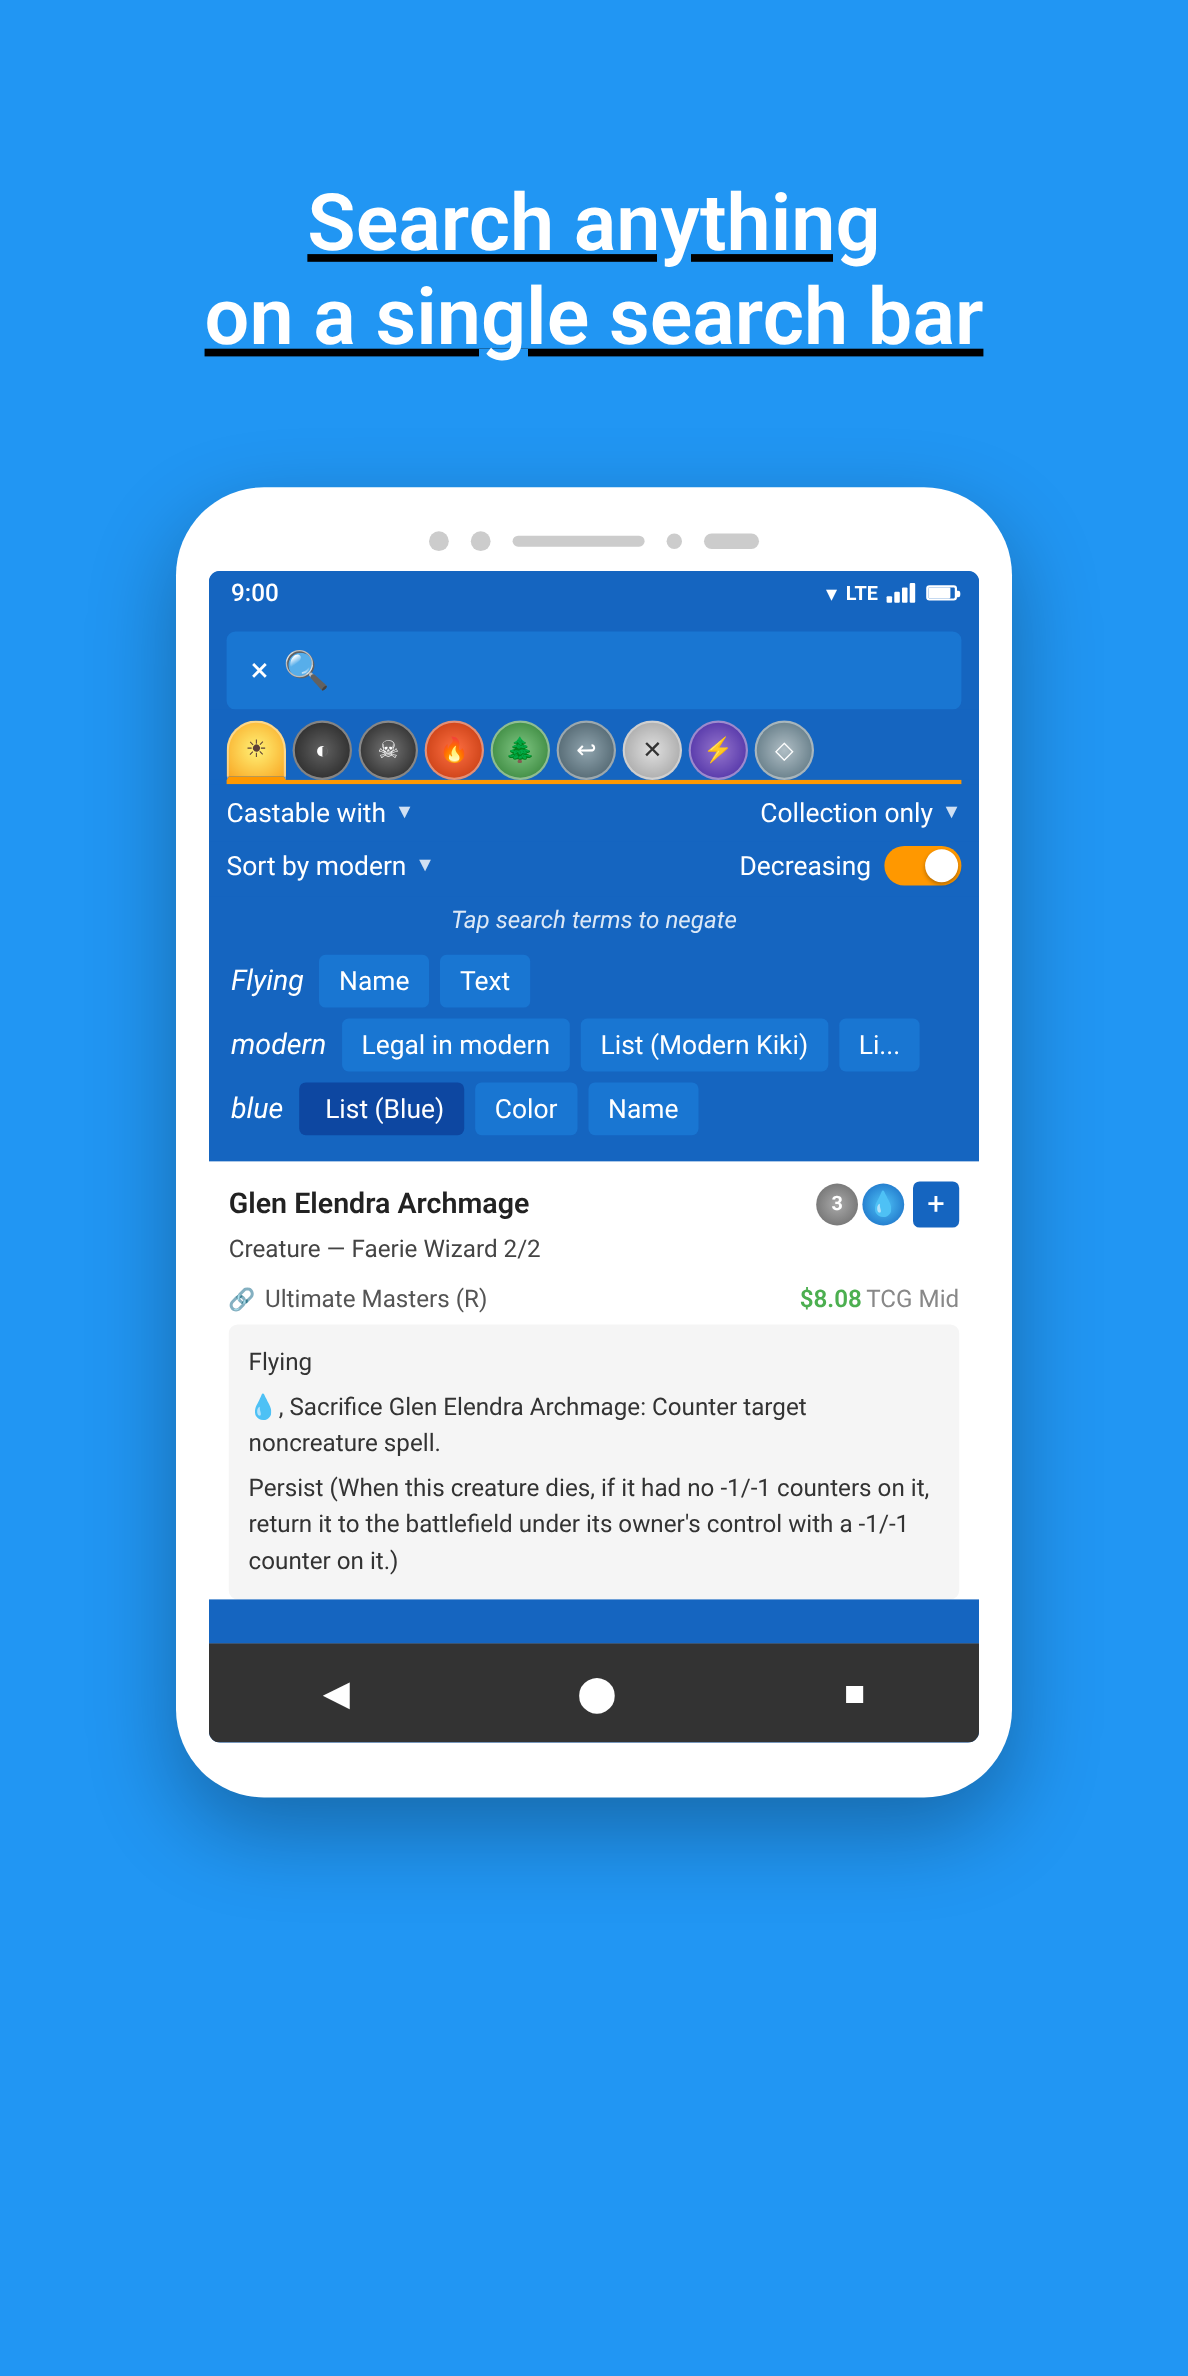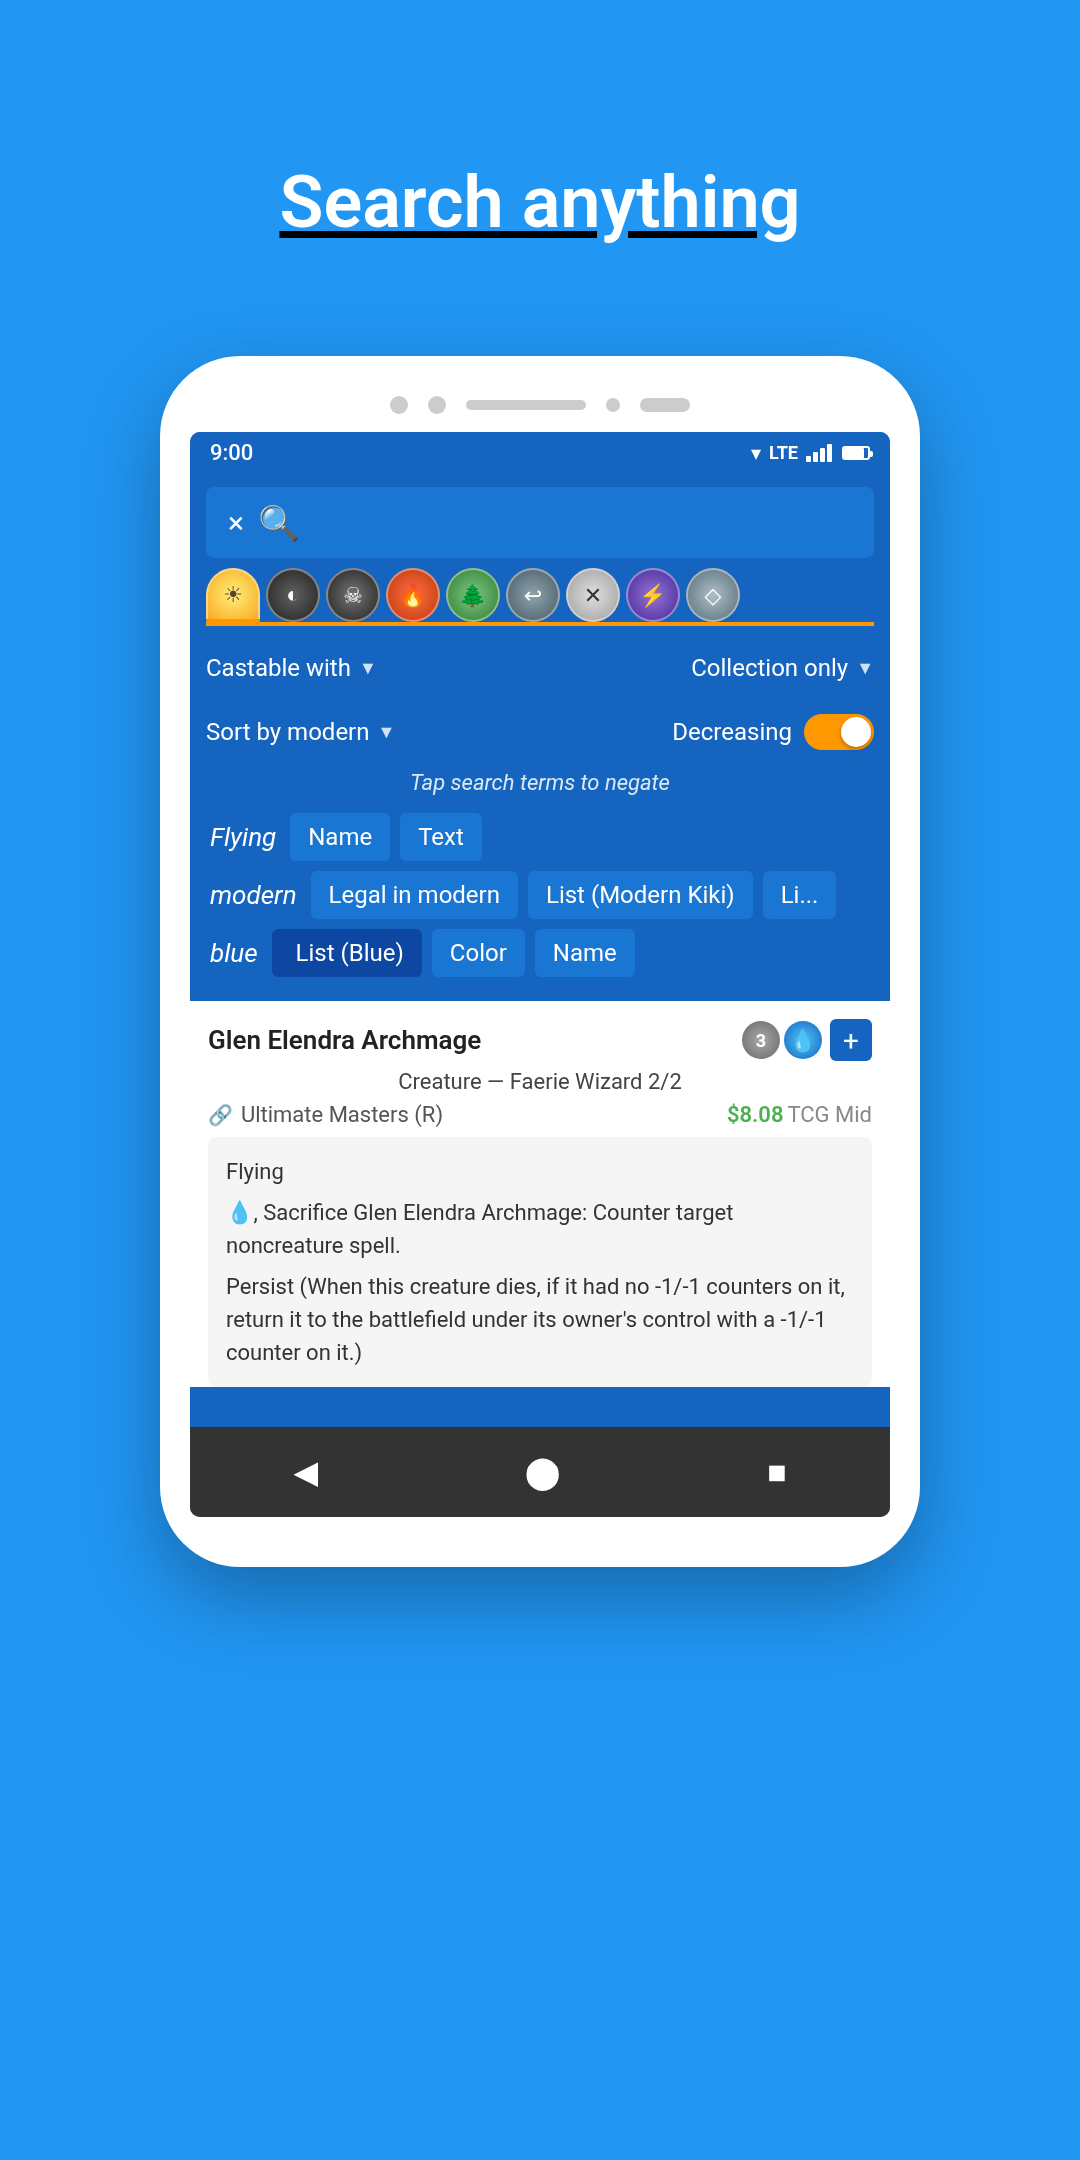"on a single search bar" span { html: none -> <span>on a single search bar</span> }
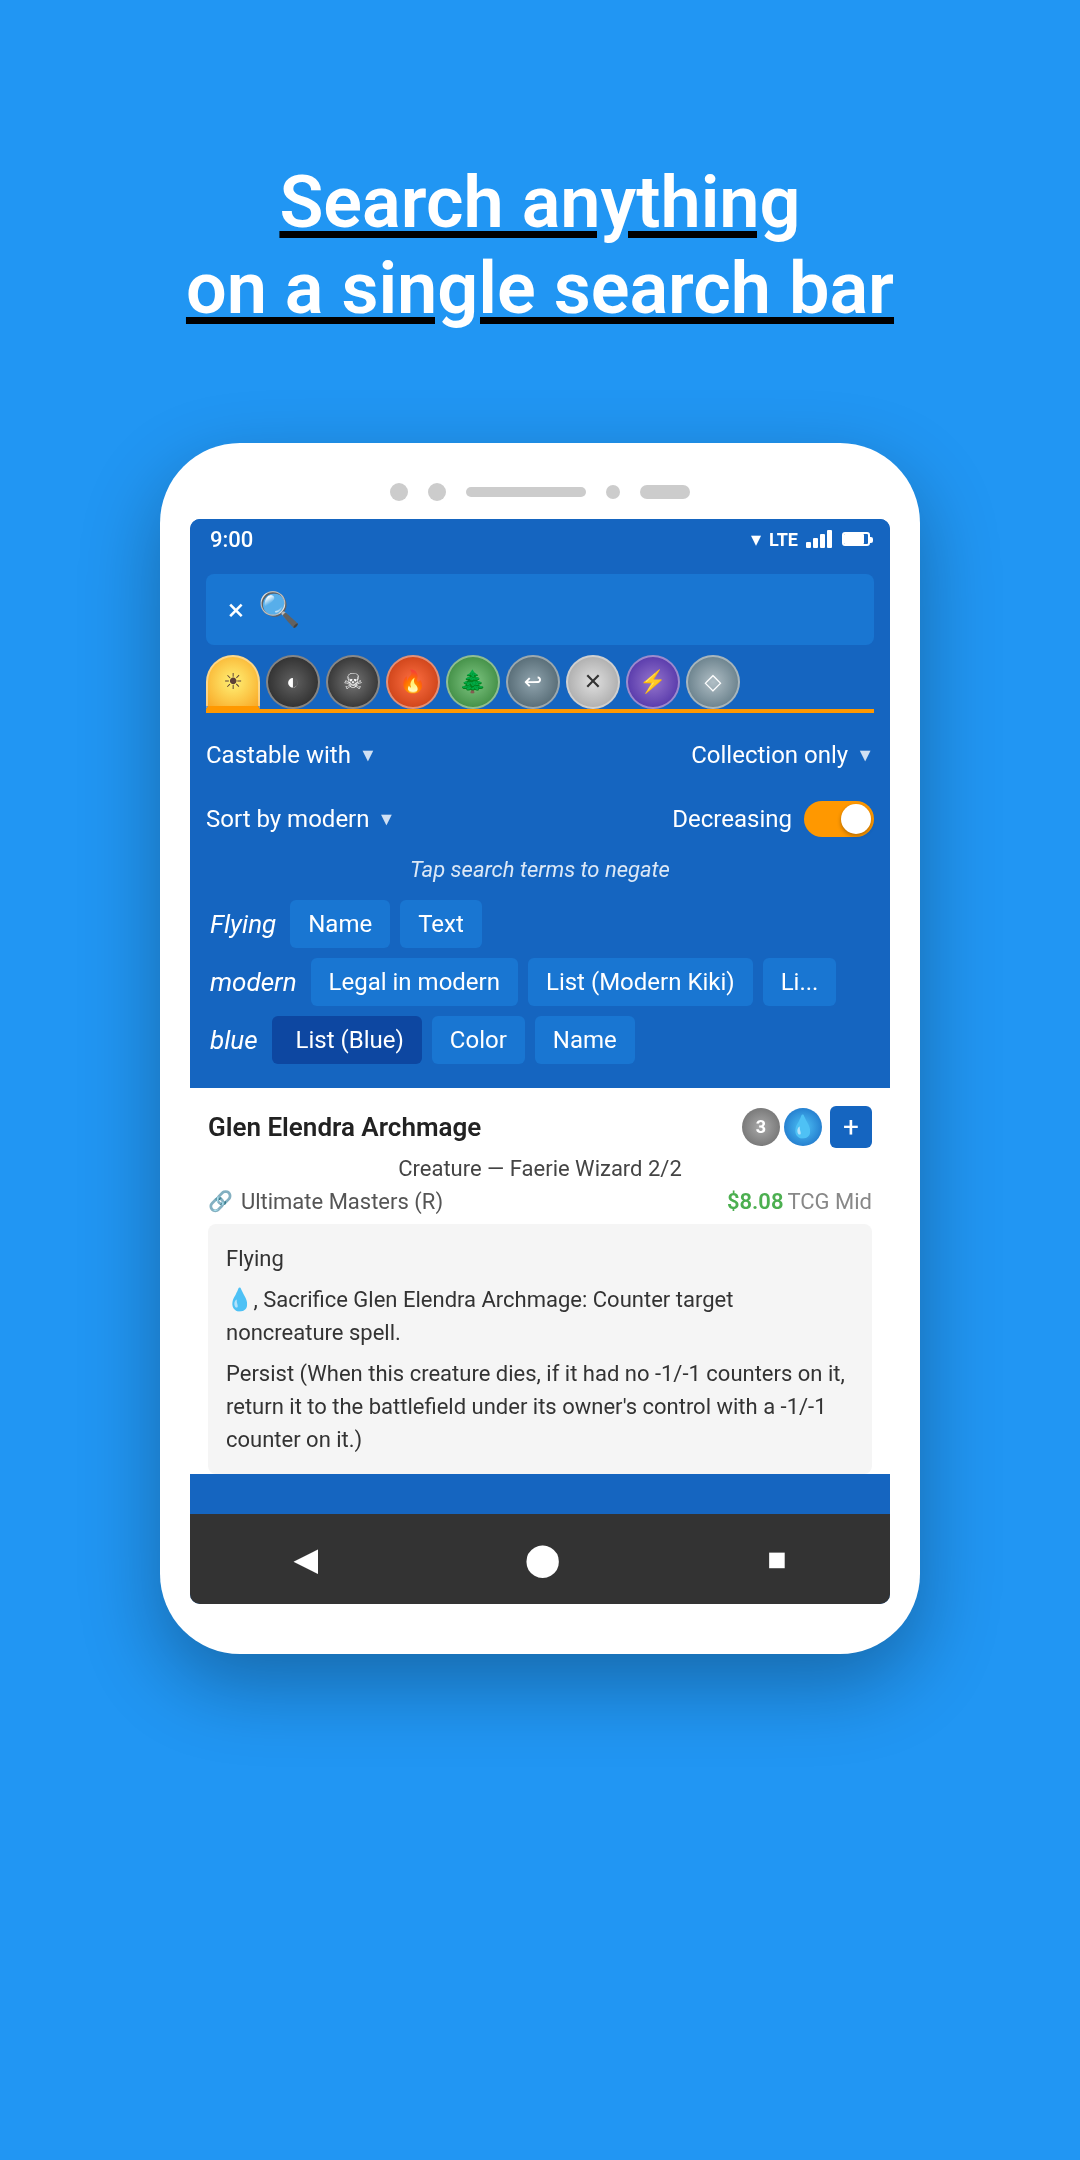"Castable with" .filter-row { margin-top: 16px -> none }
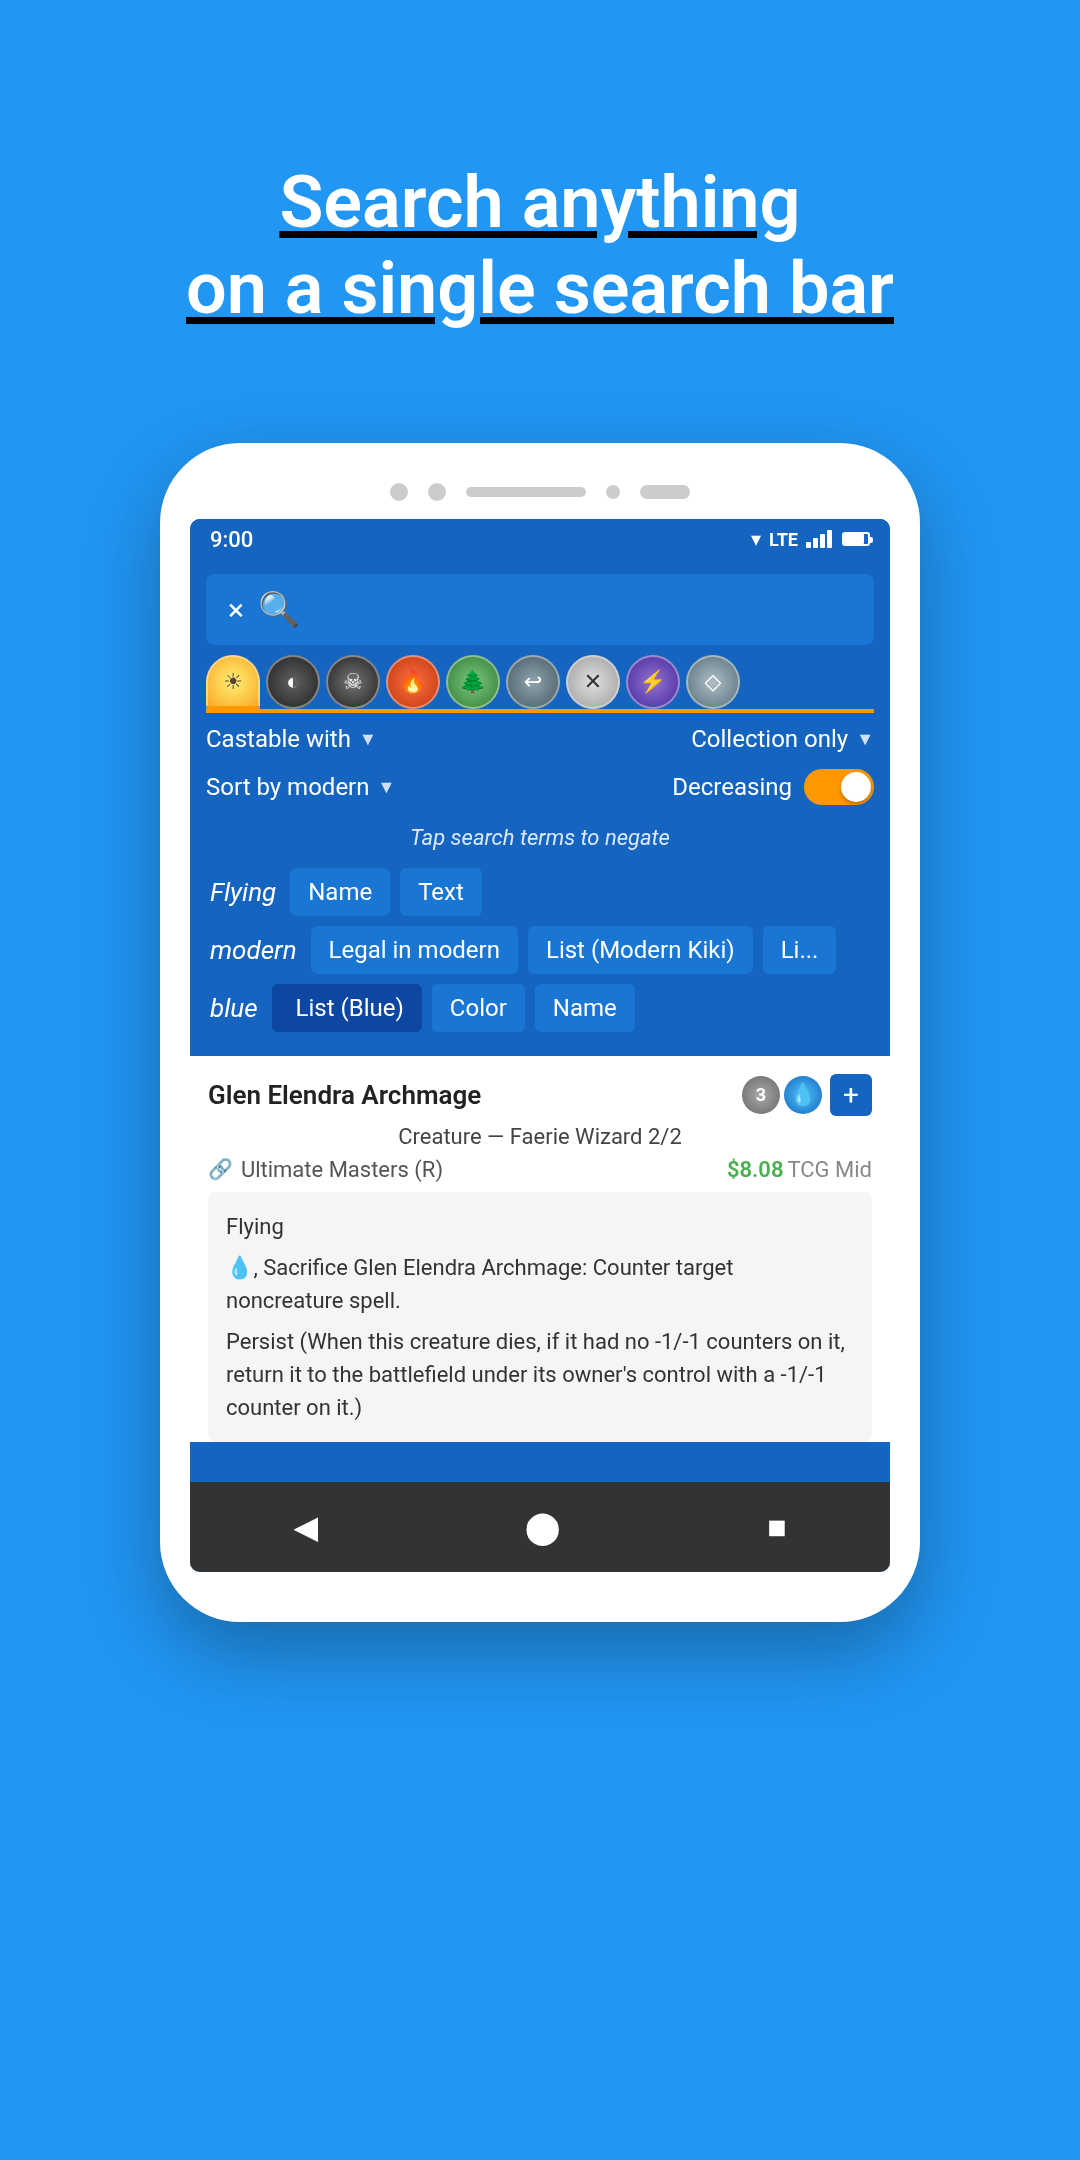"Creature — Faerie Wizard 2/2" .card-type { margin-bottom: 8px -> 20px; text-align: center -> none }
